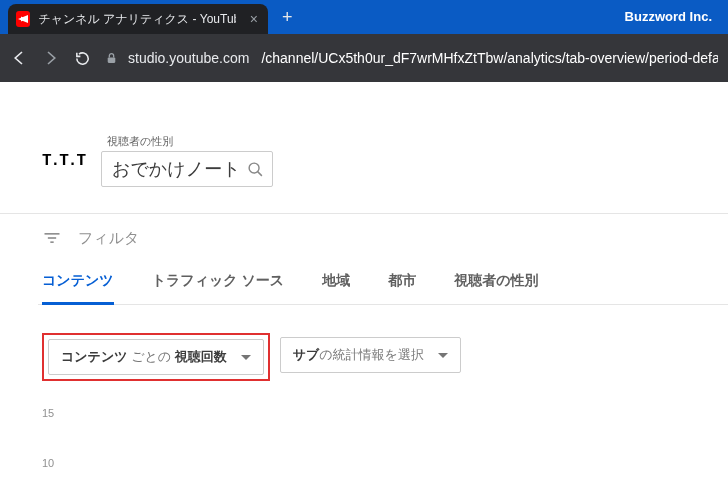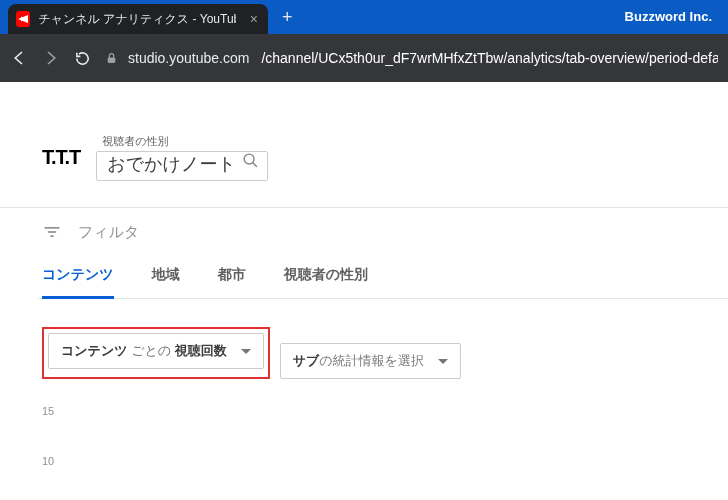"T.T.T" .logo { font-family: Liberation Sans, sans-serif -> Liberation Mono, monospace; font-size: 20px -> 16px }
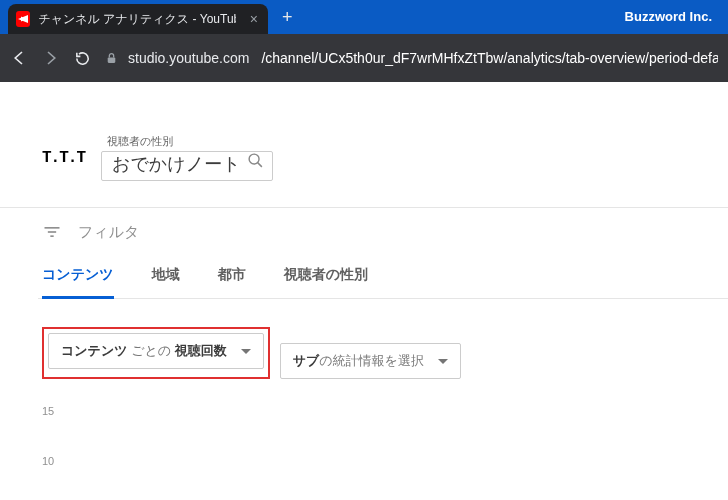"おでかけノート" .ch-field { align-items: none -> center; height: 30px -> 36px }
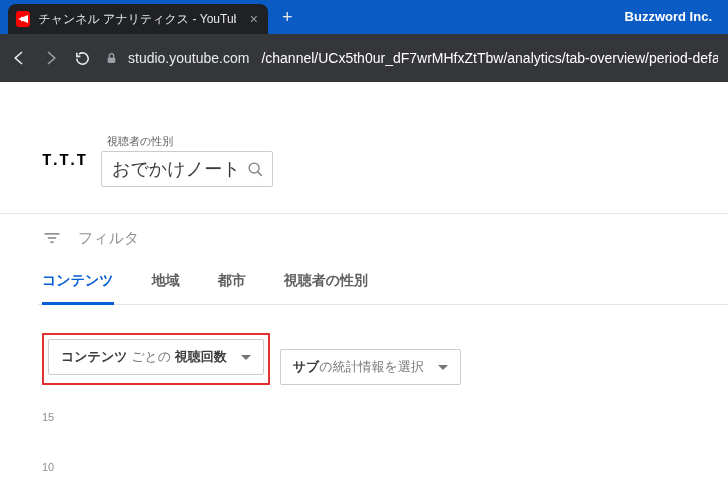"トラフィック ソース" div.tabitem { html: none -> <div>トラフィック ソース</div> }
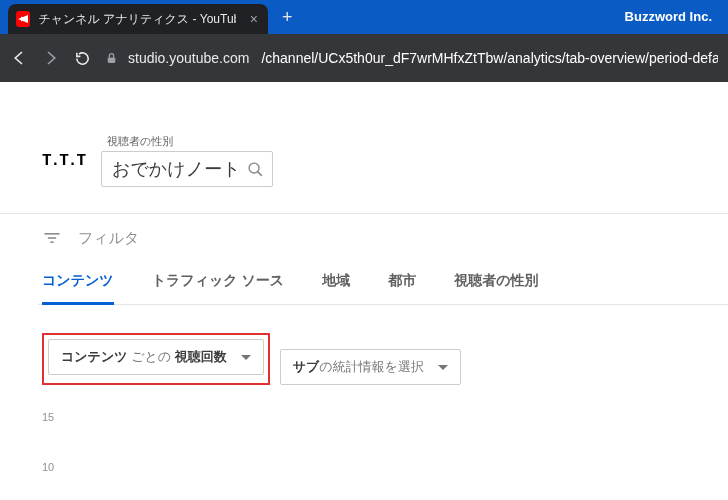"サブの統計情報を選択" div.dd { margin-top: 16px -> 4px }
